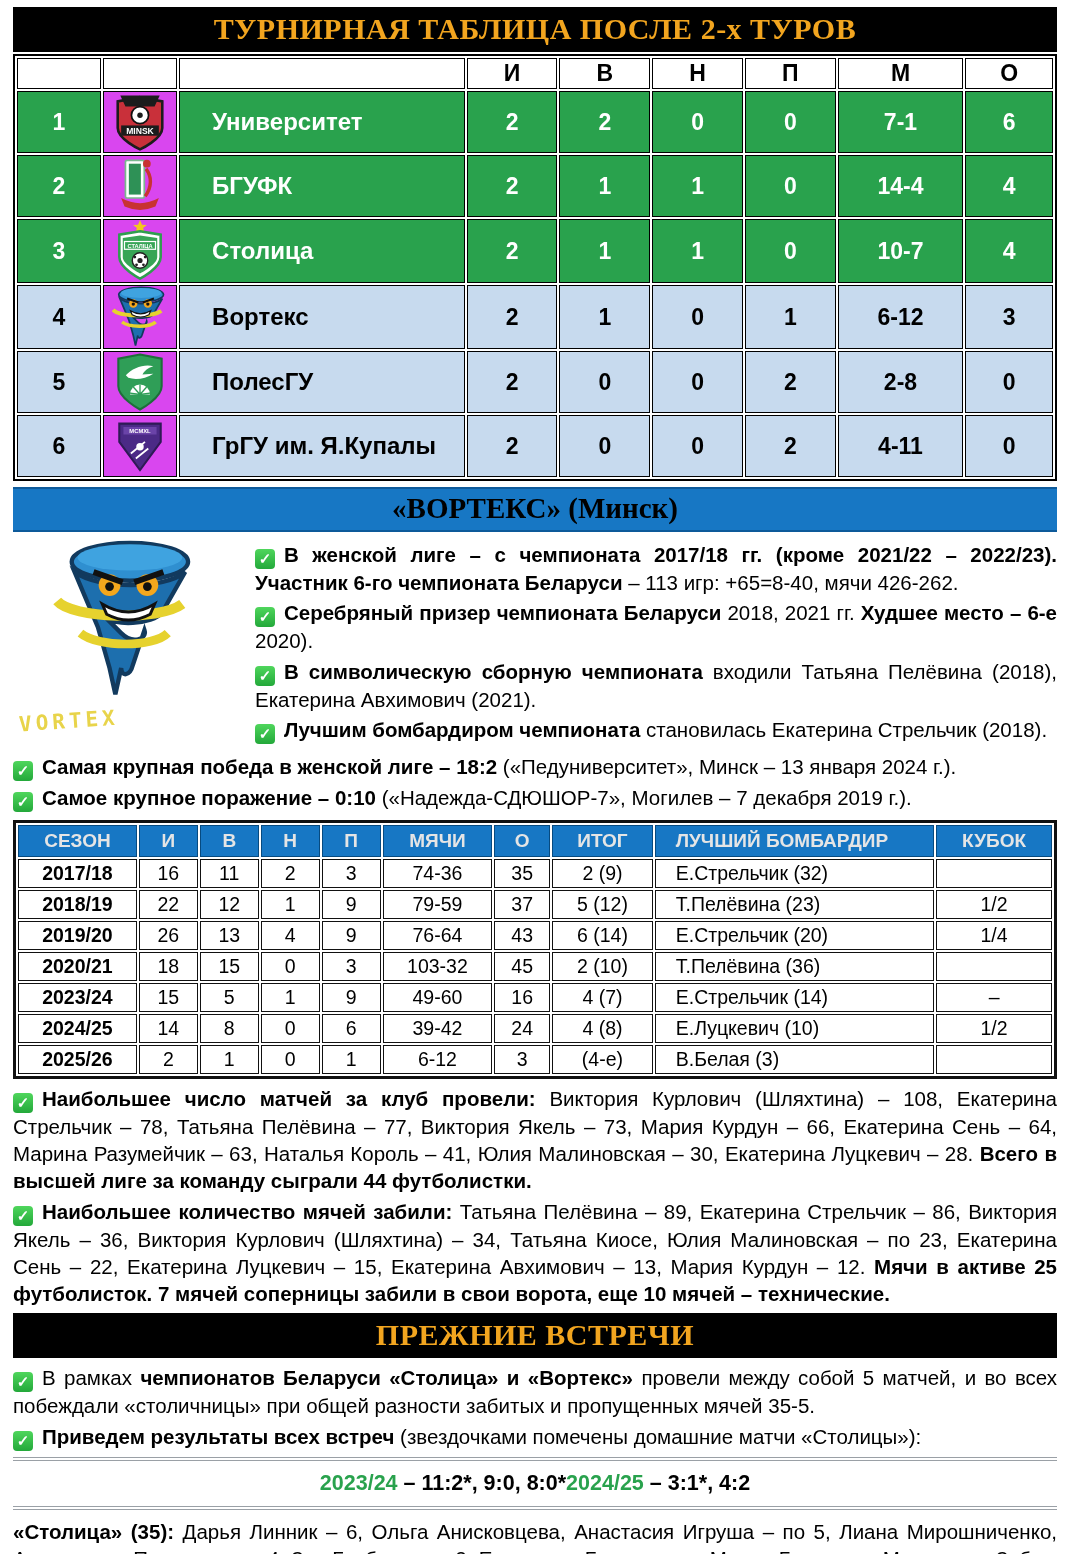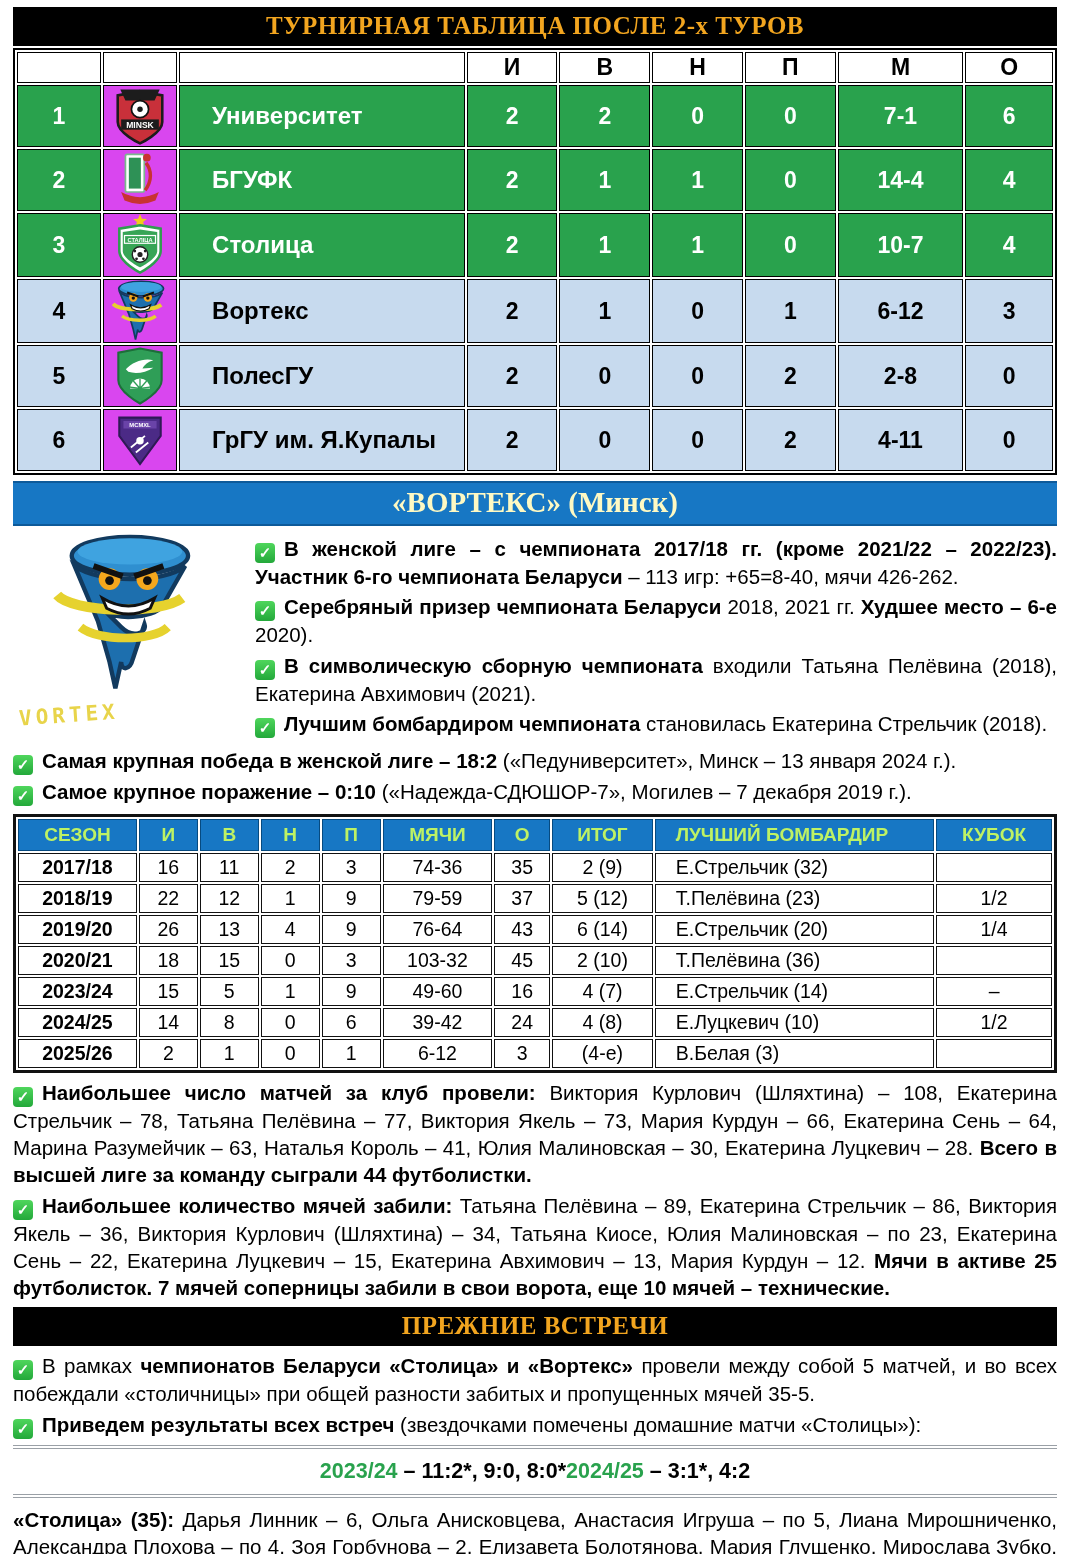"ТУРНИРНАЯ ТАБЛИЦА ПОСЛЕ 2-х ТУРОВ" .black-bar { font-size: 25px -> 30px }
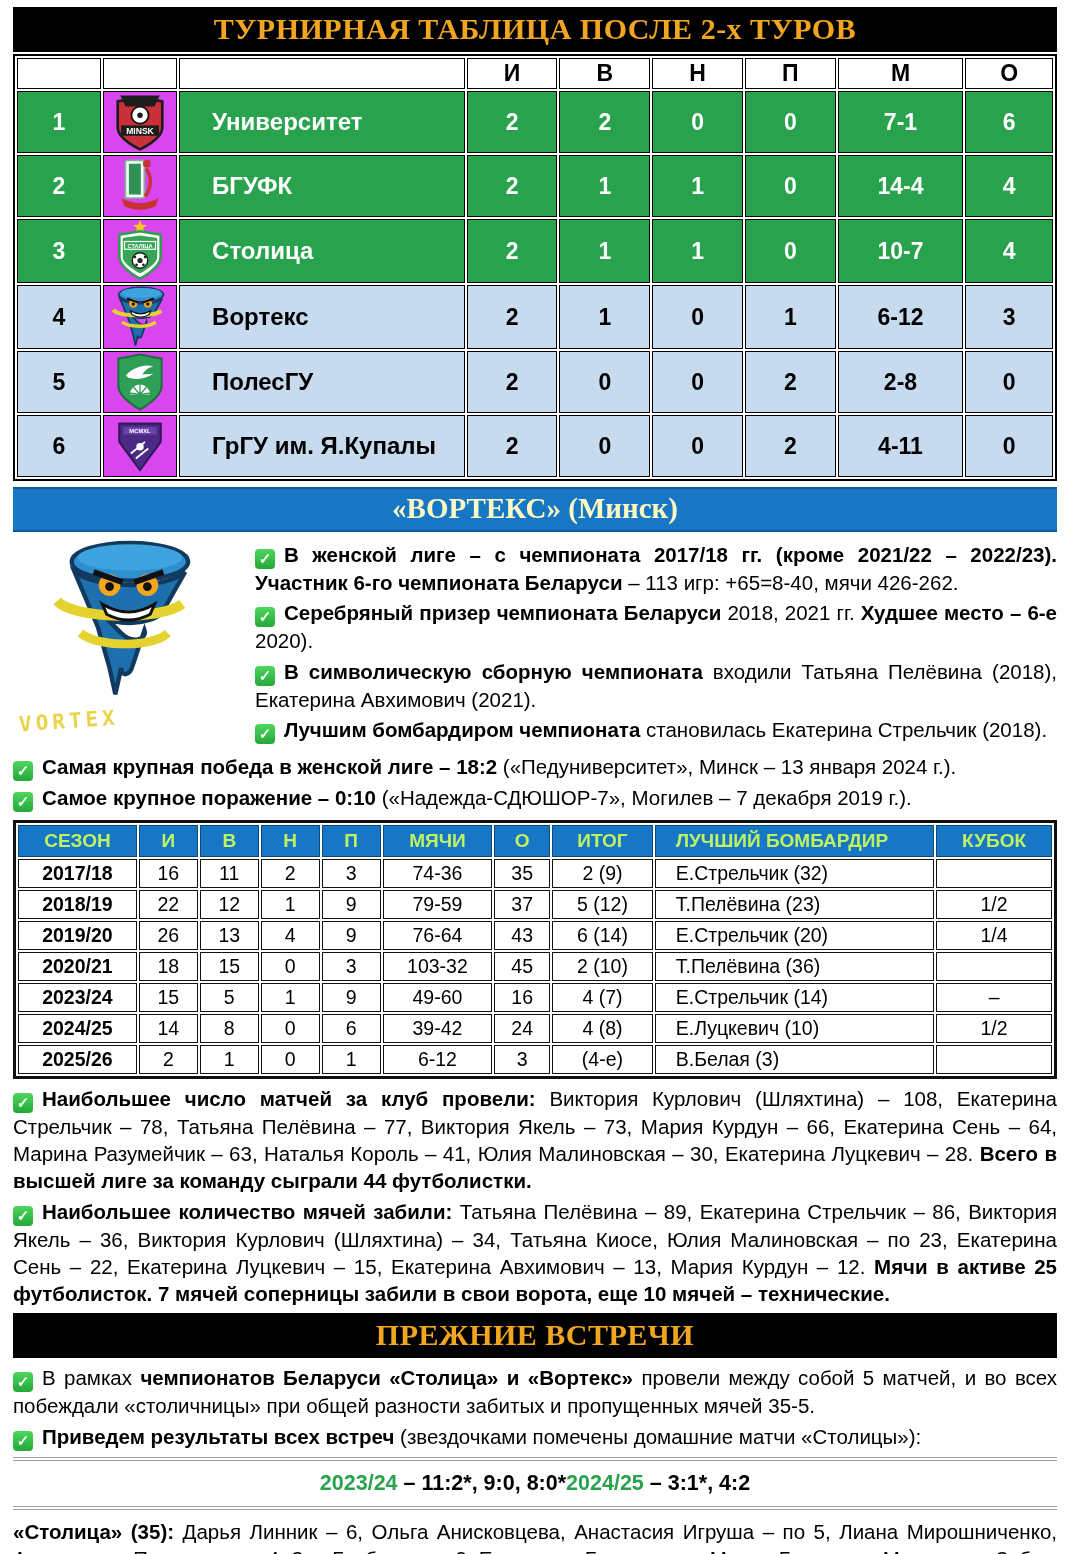"«ВОРТЕКС» (Минск)" .blue-bar { color: #fef9c3 -> #000000 }
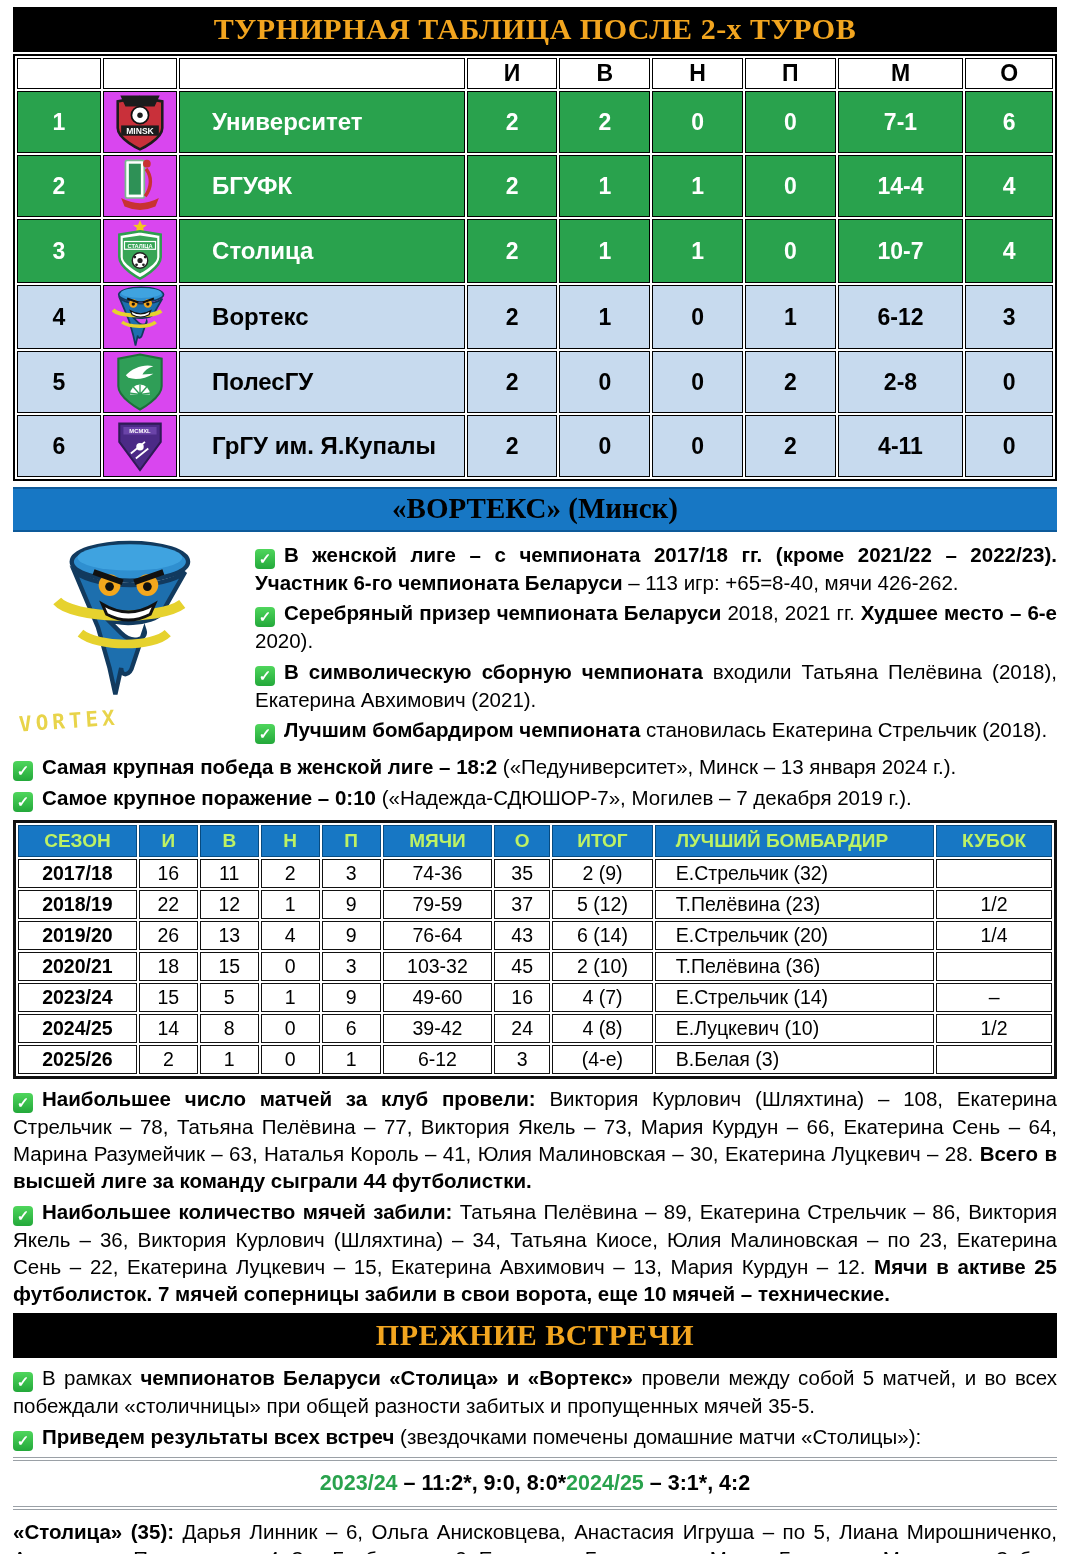"СЕЗОН" table.seasons th { color: #bef264 -> #e5e5e5 }
